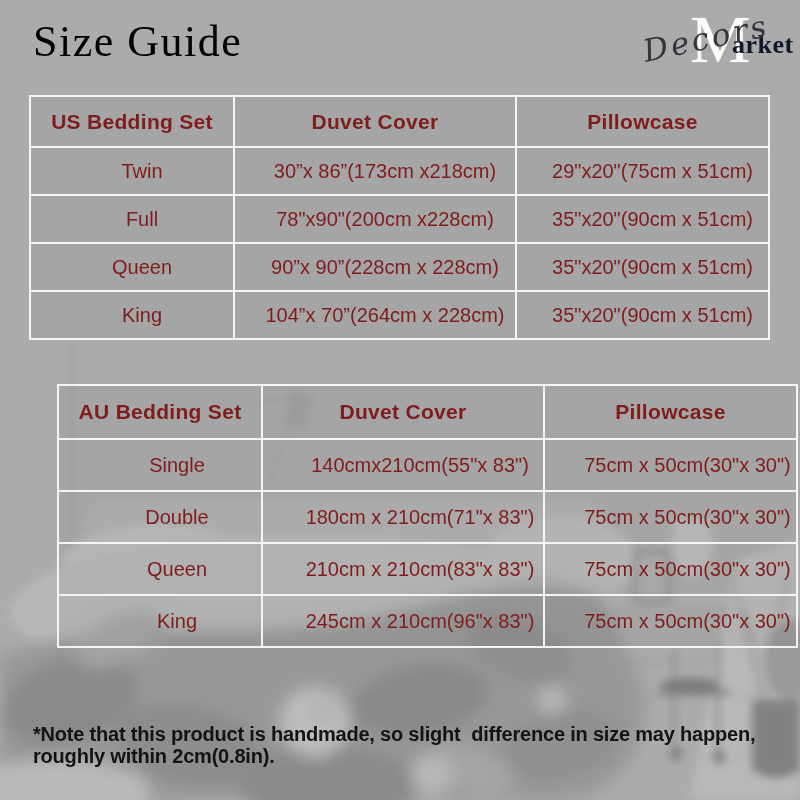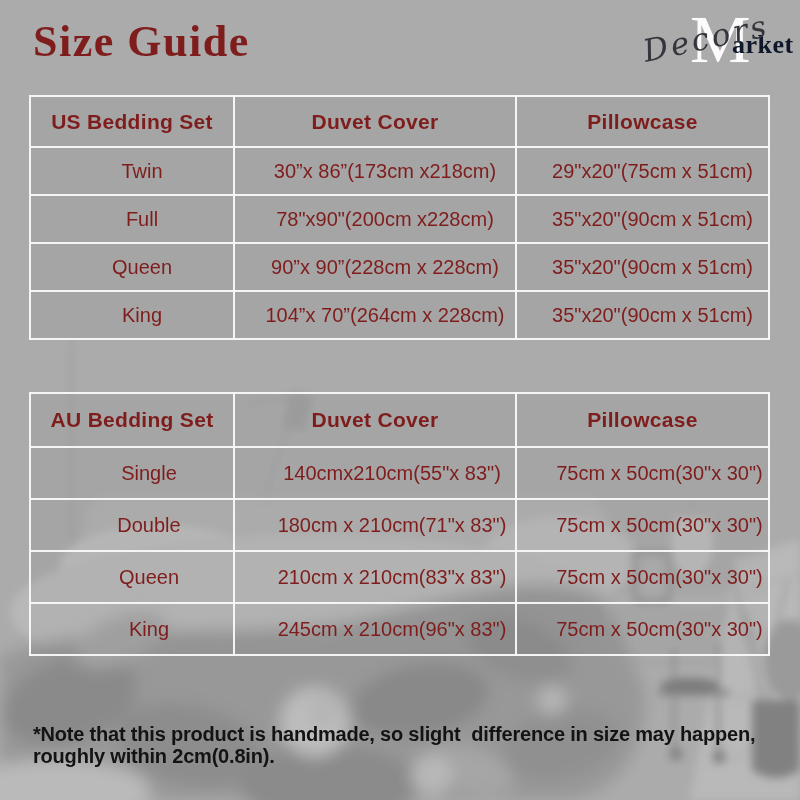"Size Guide" .page-title { color: #7f1d1d -> #000000; font-weight: bold -> normal }
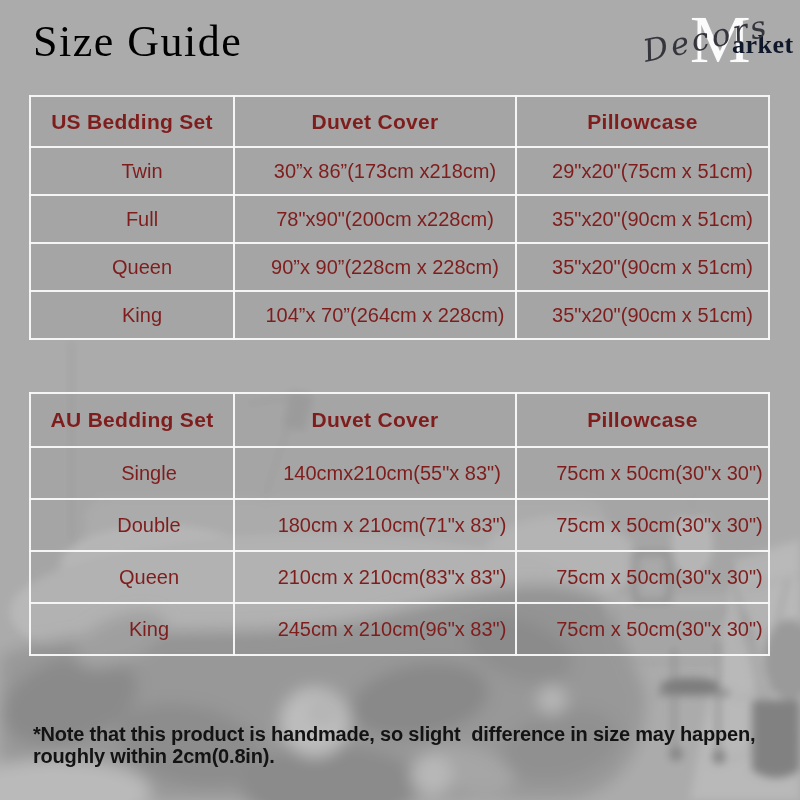"AU Bedding Set" #au-table { margin-left: none -> 28px; top: 392px -> 384px }
